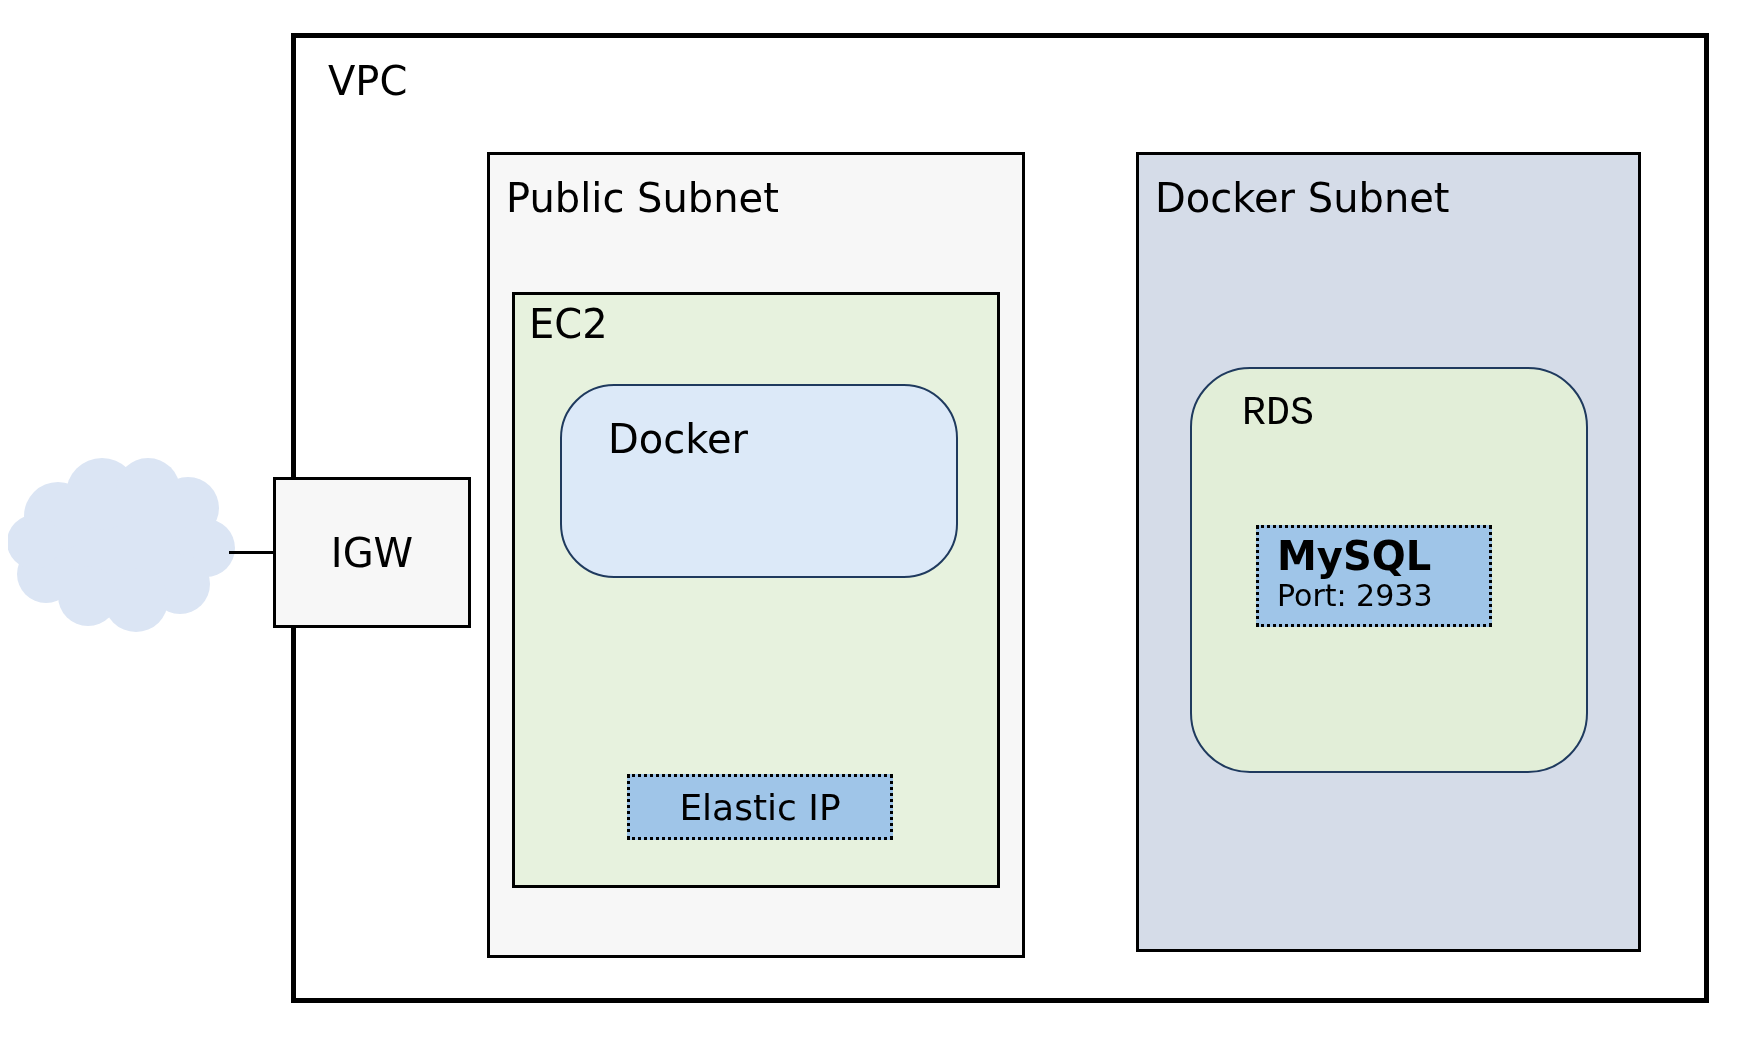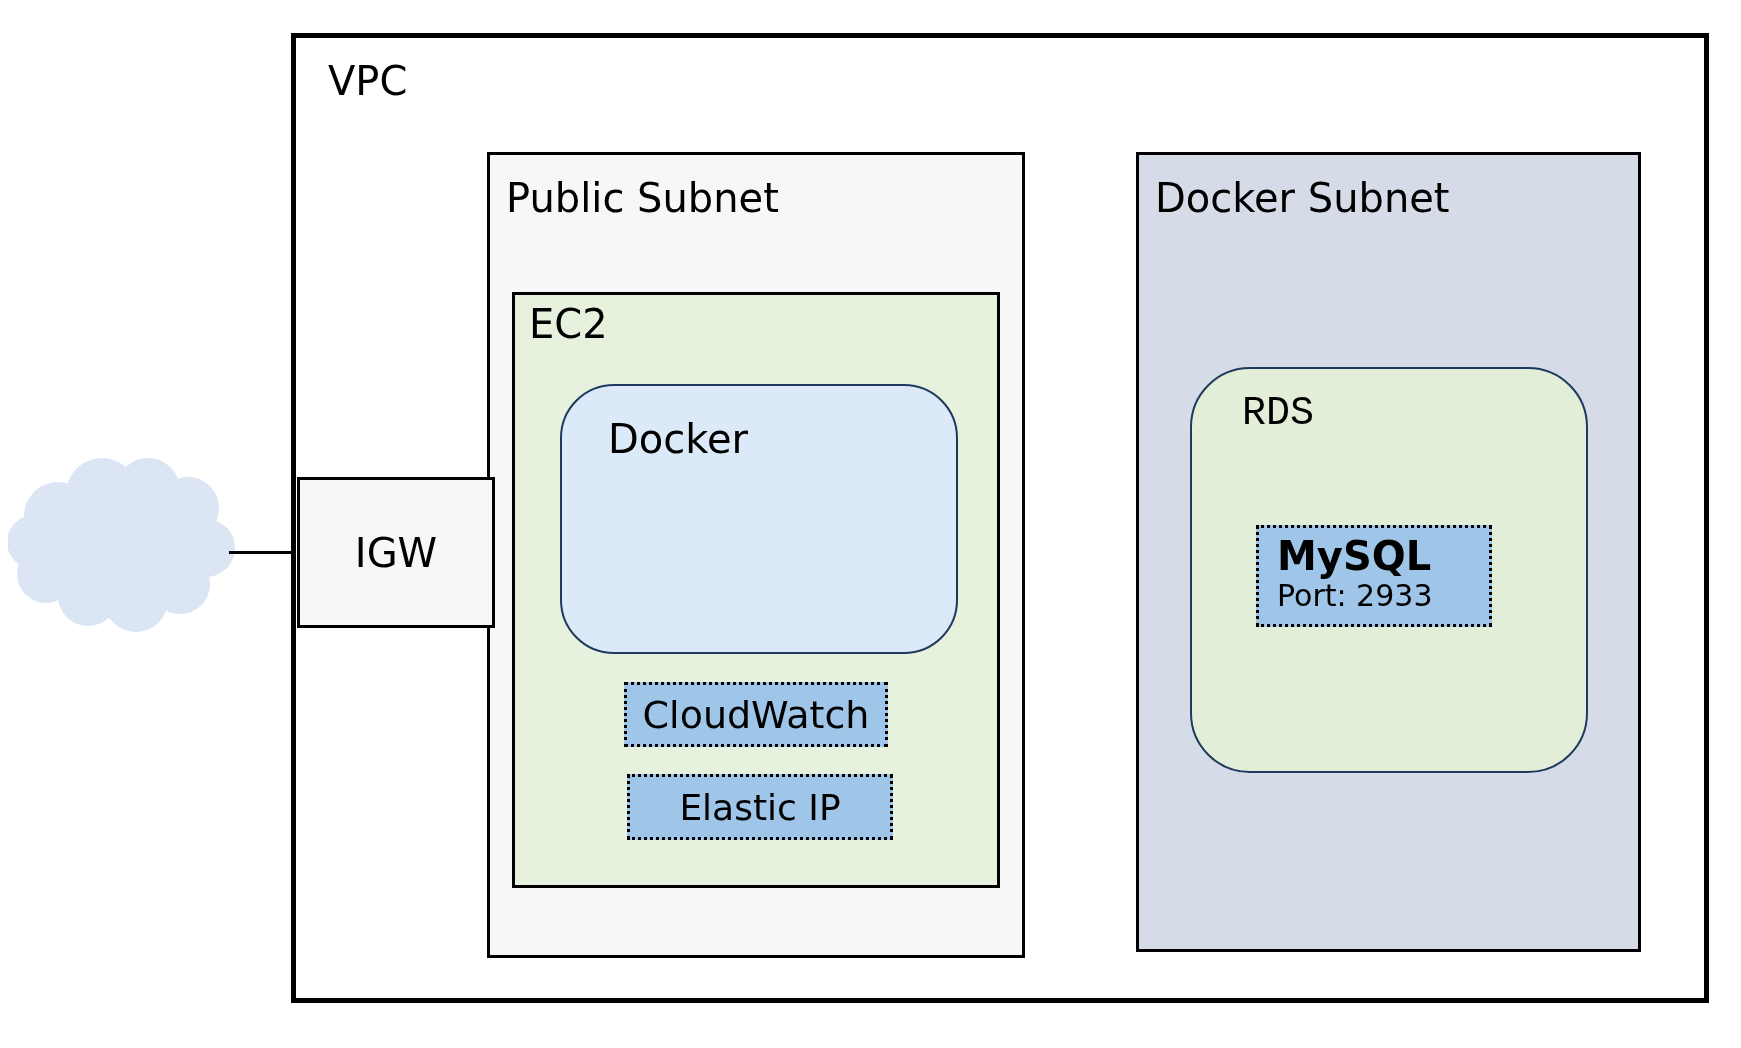"Docker" #docker { height: 270px -> 194px }
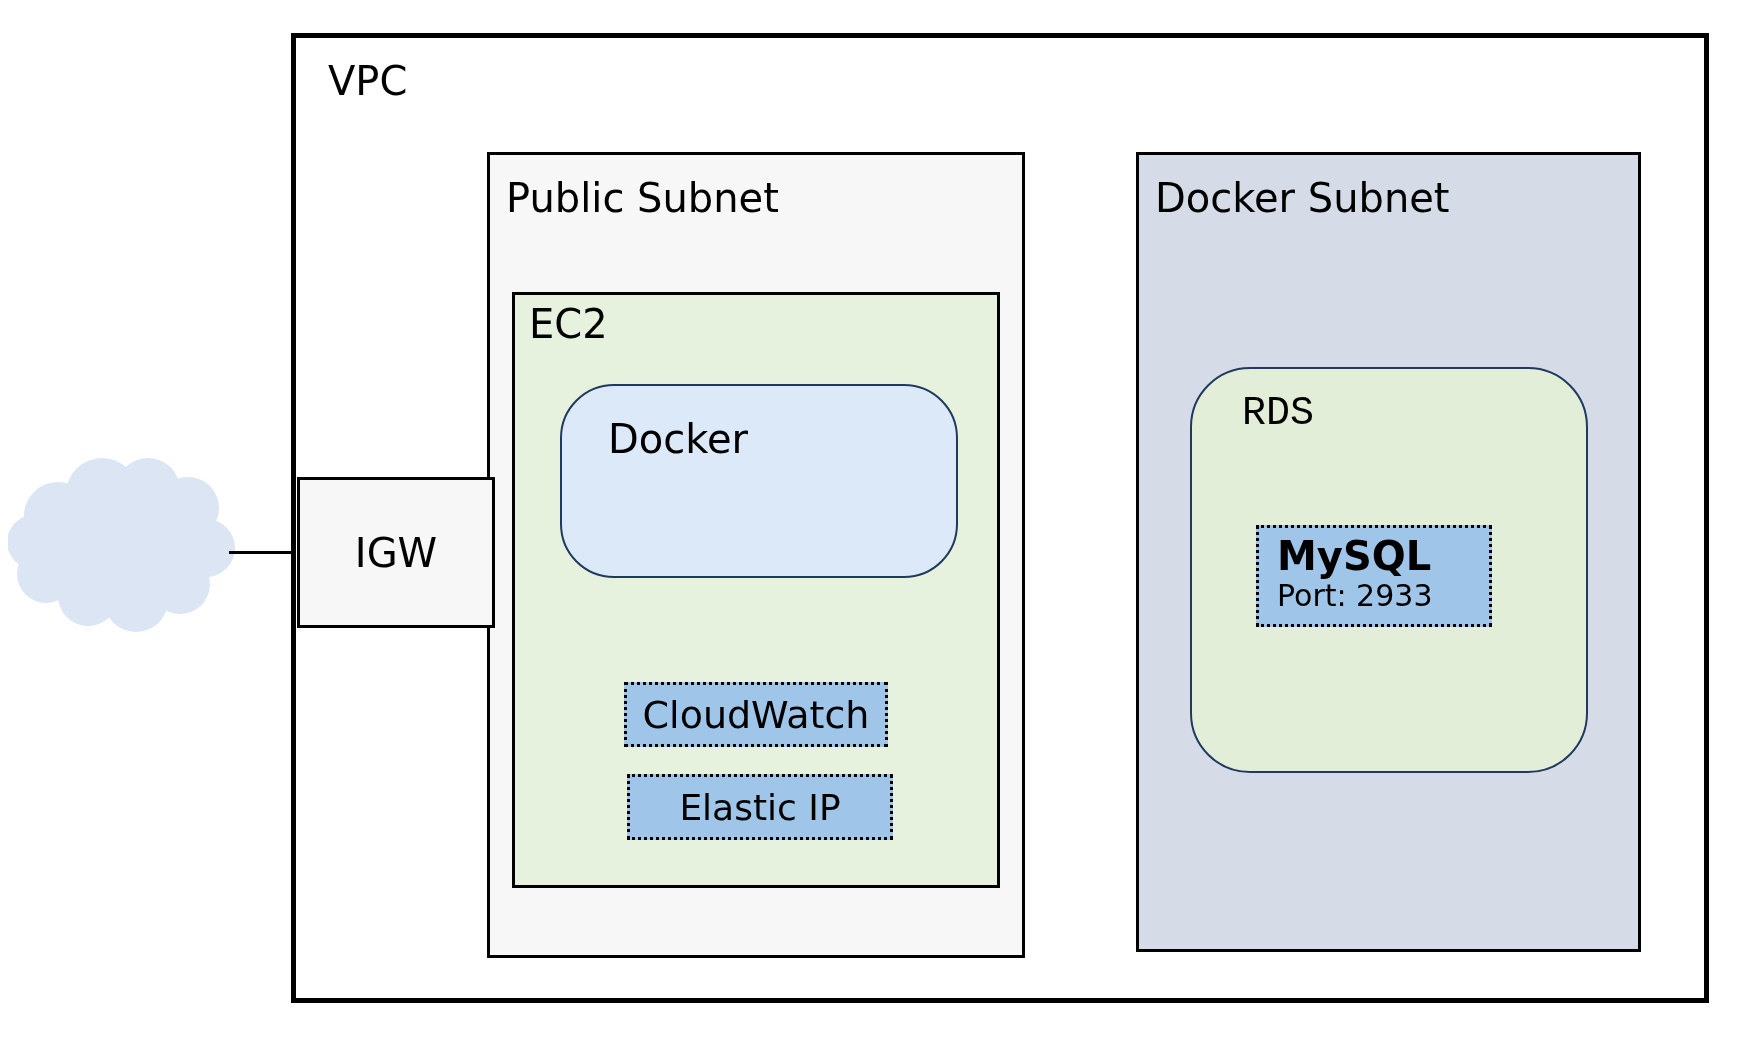"IGW" #igw { left: 297px -> 273px }
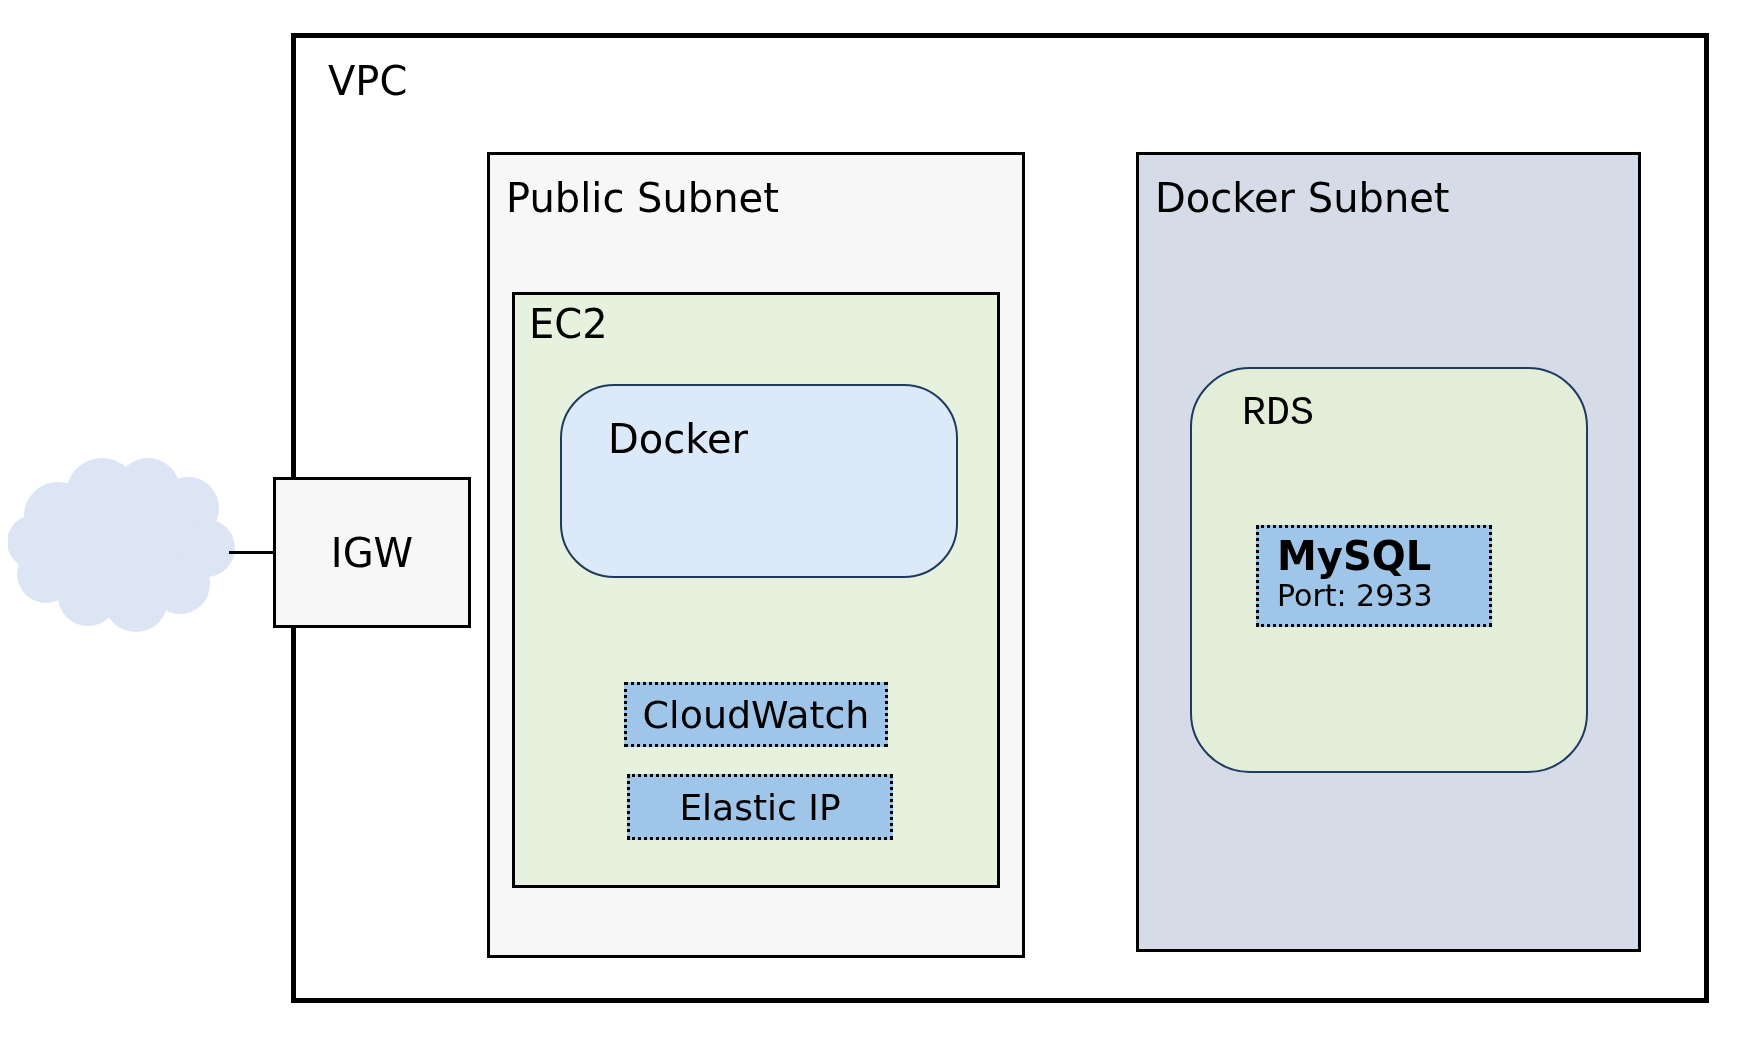"CloudWatch" div.abs { html: <div> <span>CloudWatch</span> </div> -> none }
